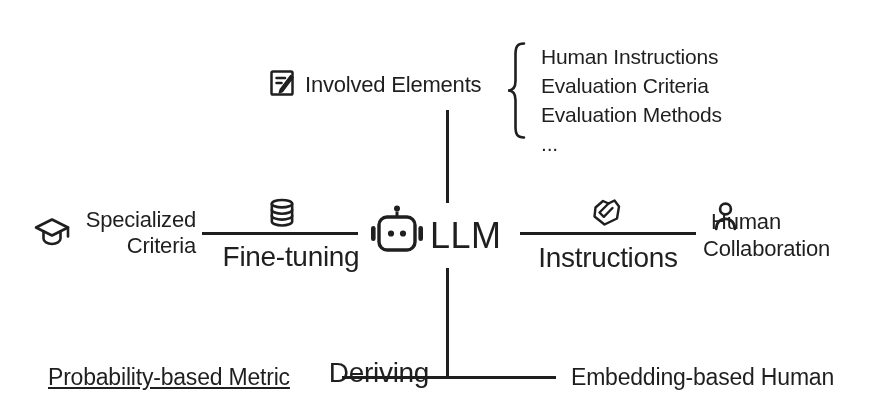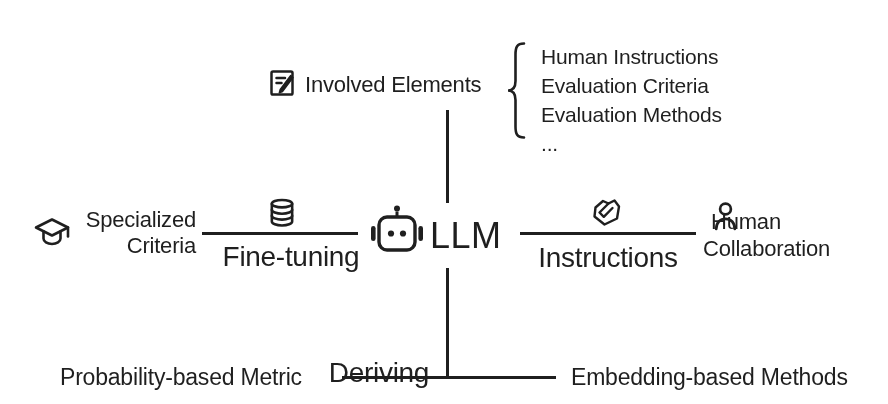"Probability-based Metric" div.metric-label { left: 60px -> 48px; text-decoration: none -> underline }
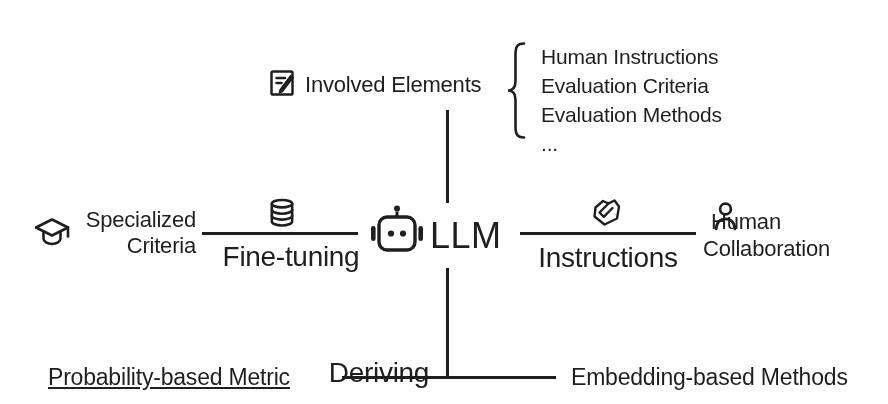"Embedding-based Methods" div.metric-label { text: Methods -> Human }
